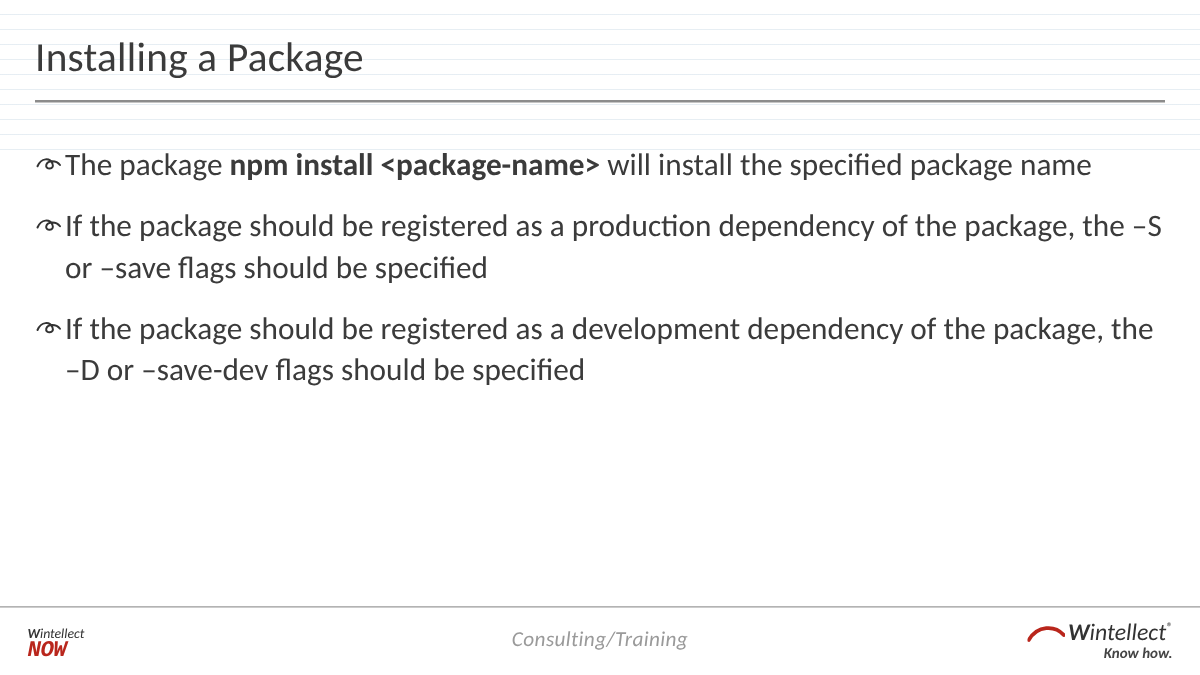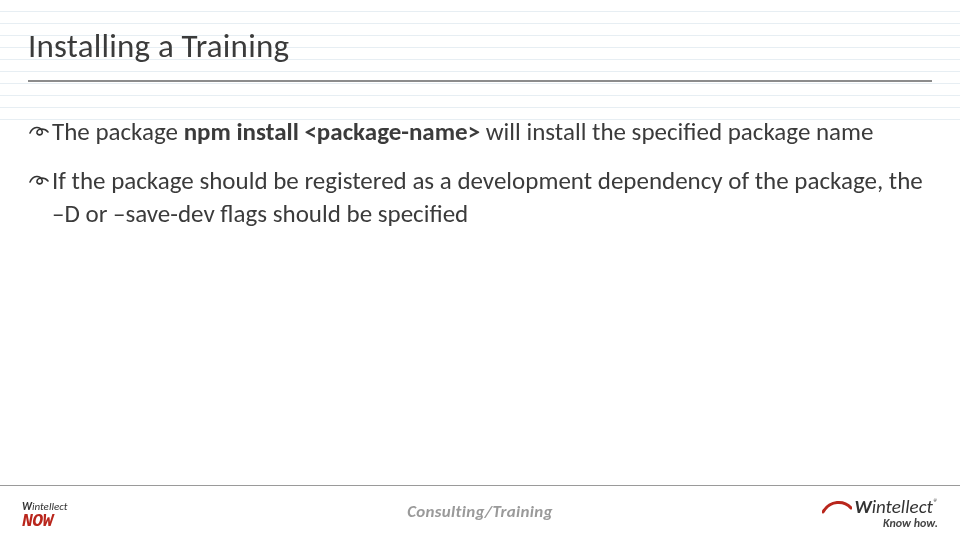"Installing a Training" h1 { text: Training -> Package }
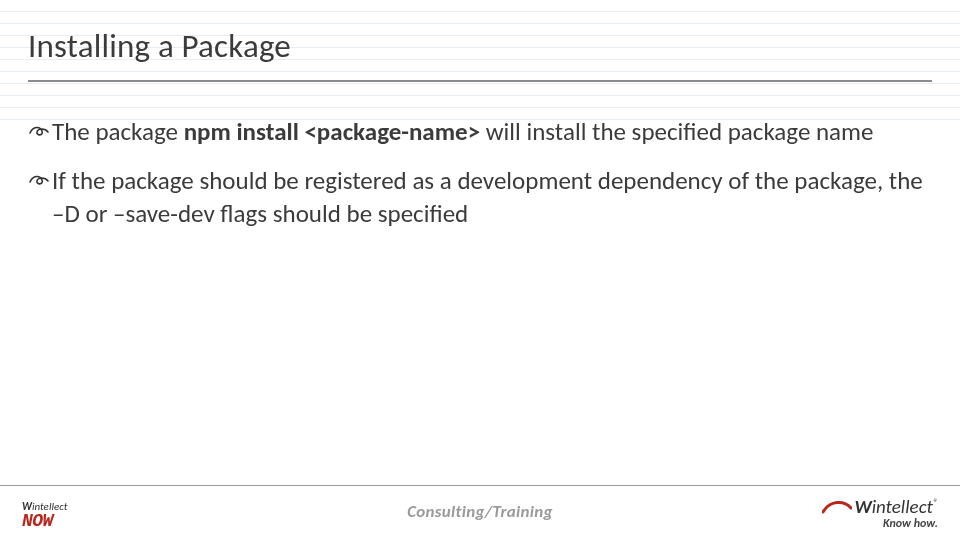"If the package should be registered as a production" div.bullet { html: none -> <div> <svg> <path></path> </svg> <div> <span>If the package should be registered as a production dependency of the package, the –S or –save flags should be specified</span> </div> </div> }
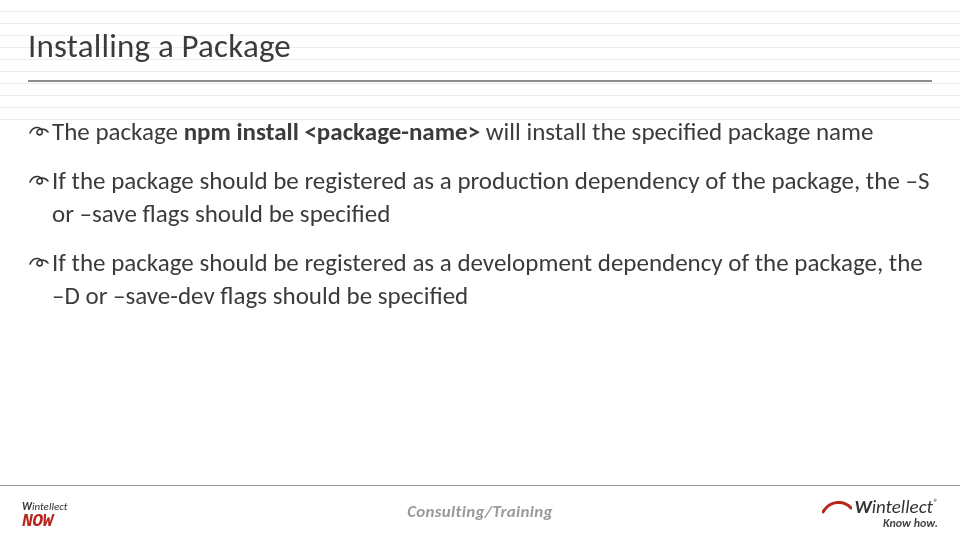"Consulting/Training" .footer-tag { font-weight: 700 -> 400 }
